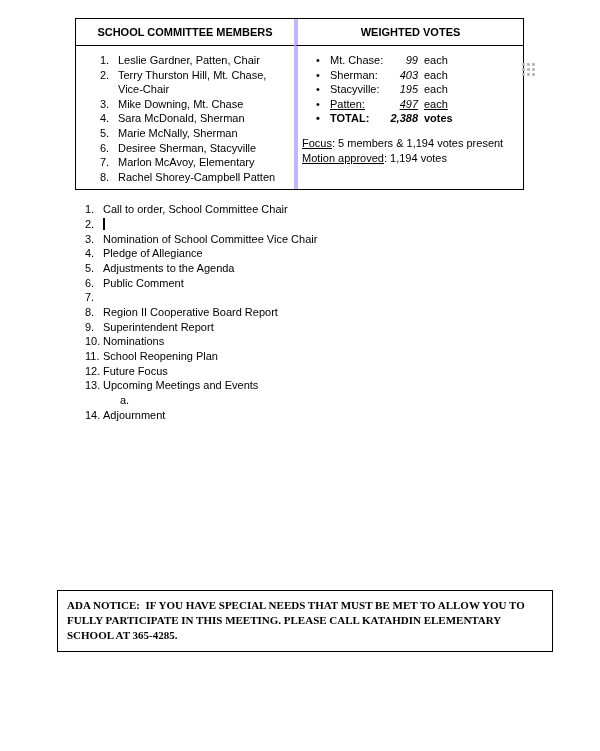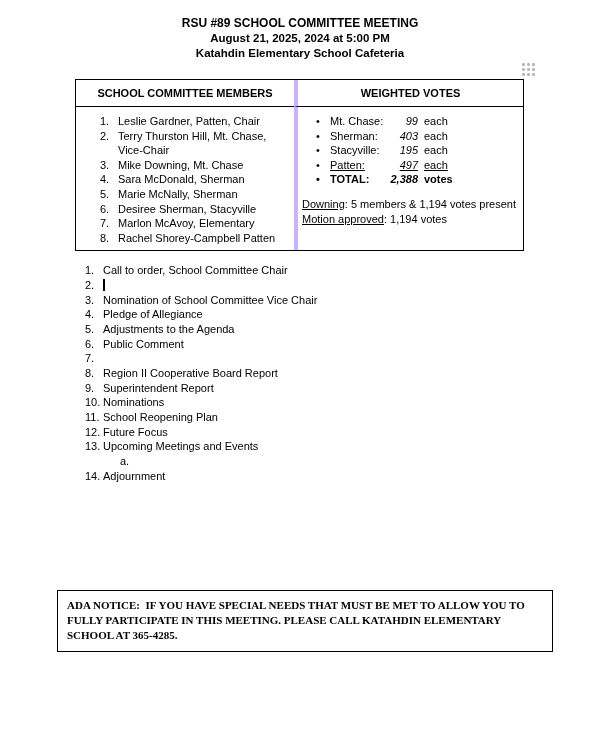"RSU #89 SCHOOL COMMITTEE MEETING" div.doc-header { html: <div> <div>RSU #89 SCHOOL COMMITTEE MEETING</div> <div>August 21, 2025, 2024 at 5:00 PM</div> <div>Katahdin Elementary School Cafeteria</div> </div> -> none }
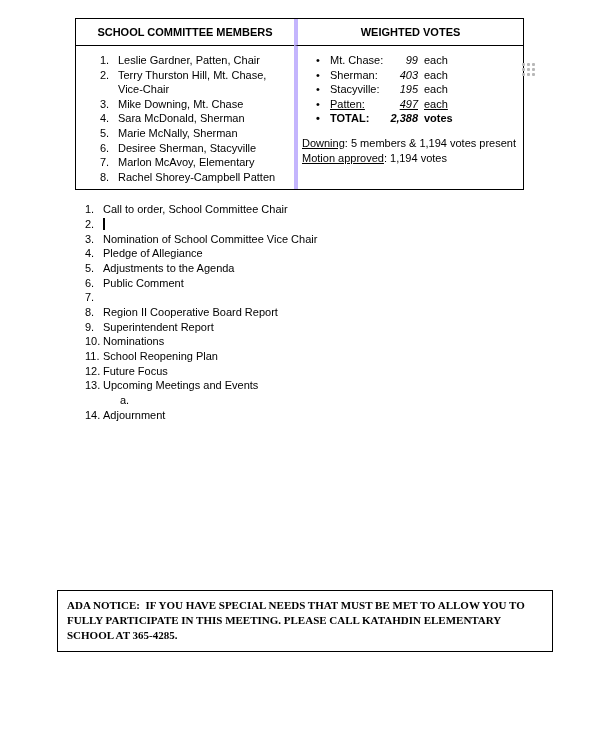"Downing" span.u { text: Downing -> Focus }
